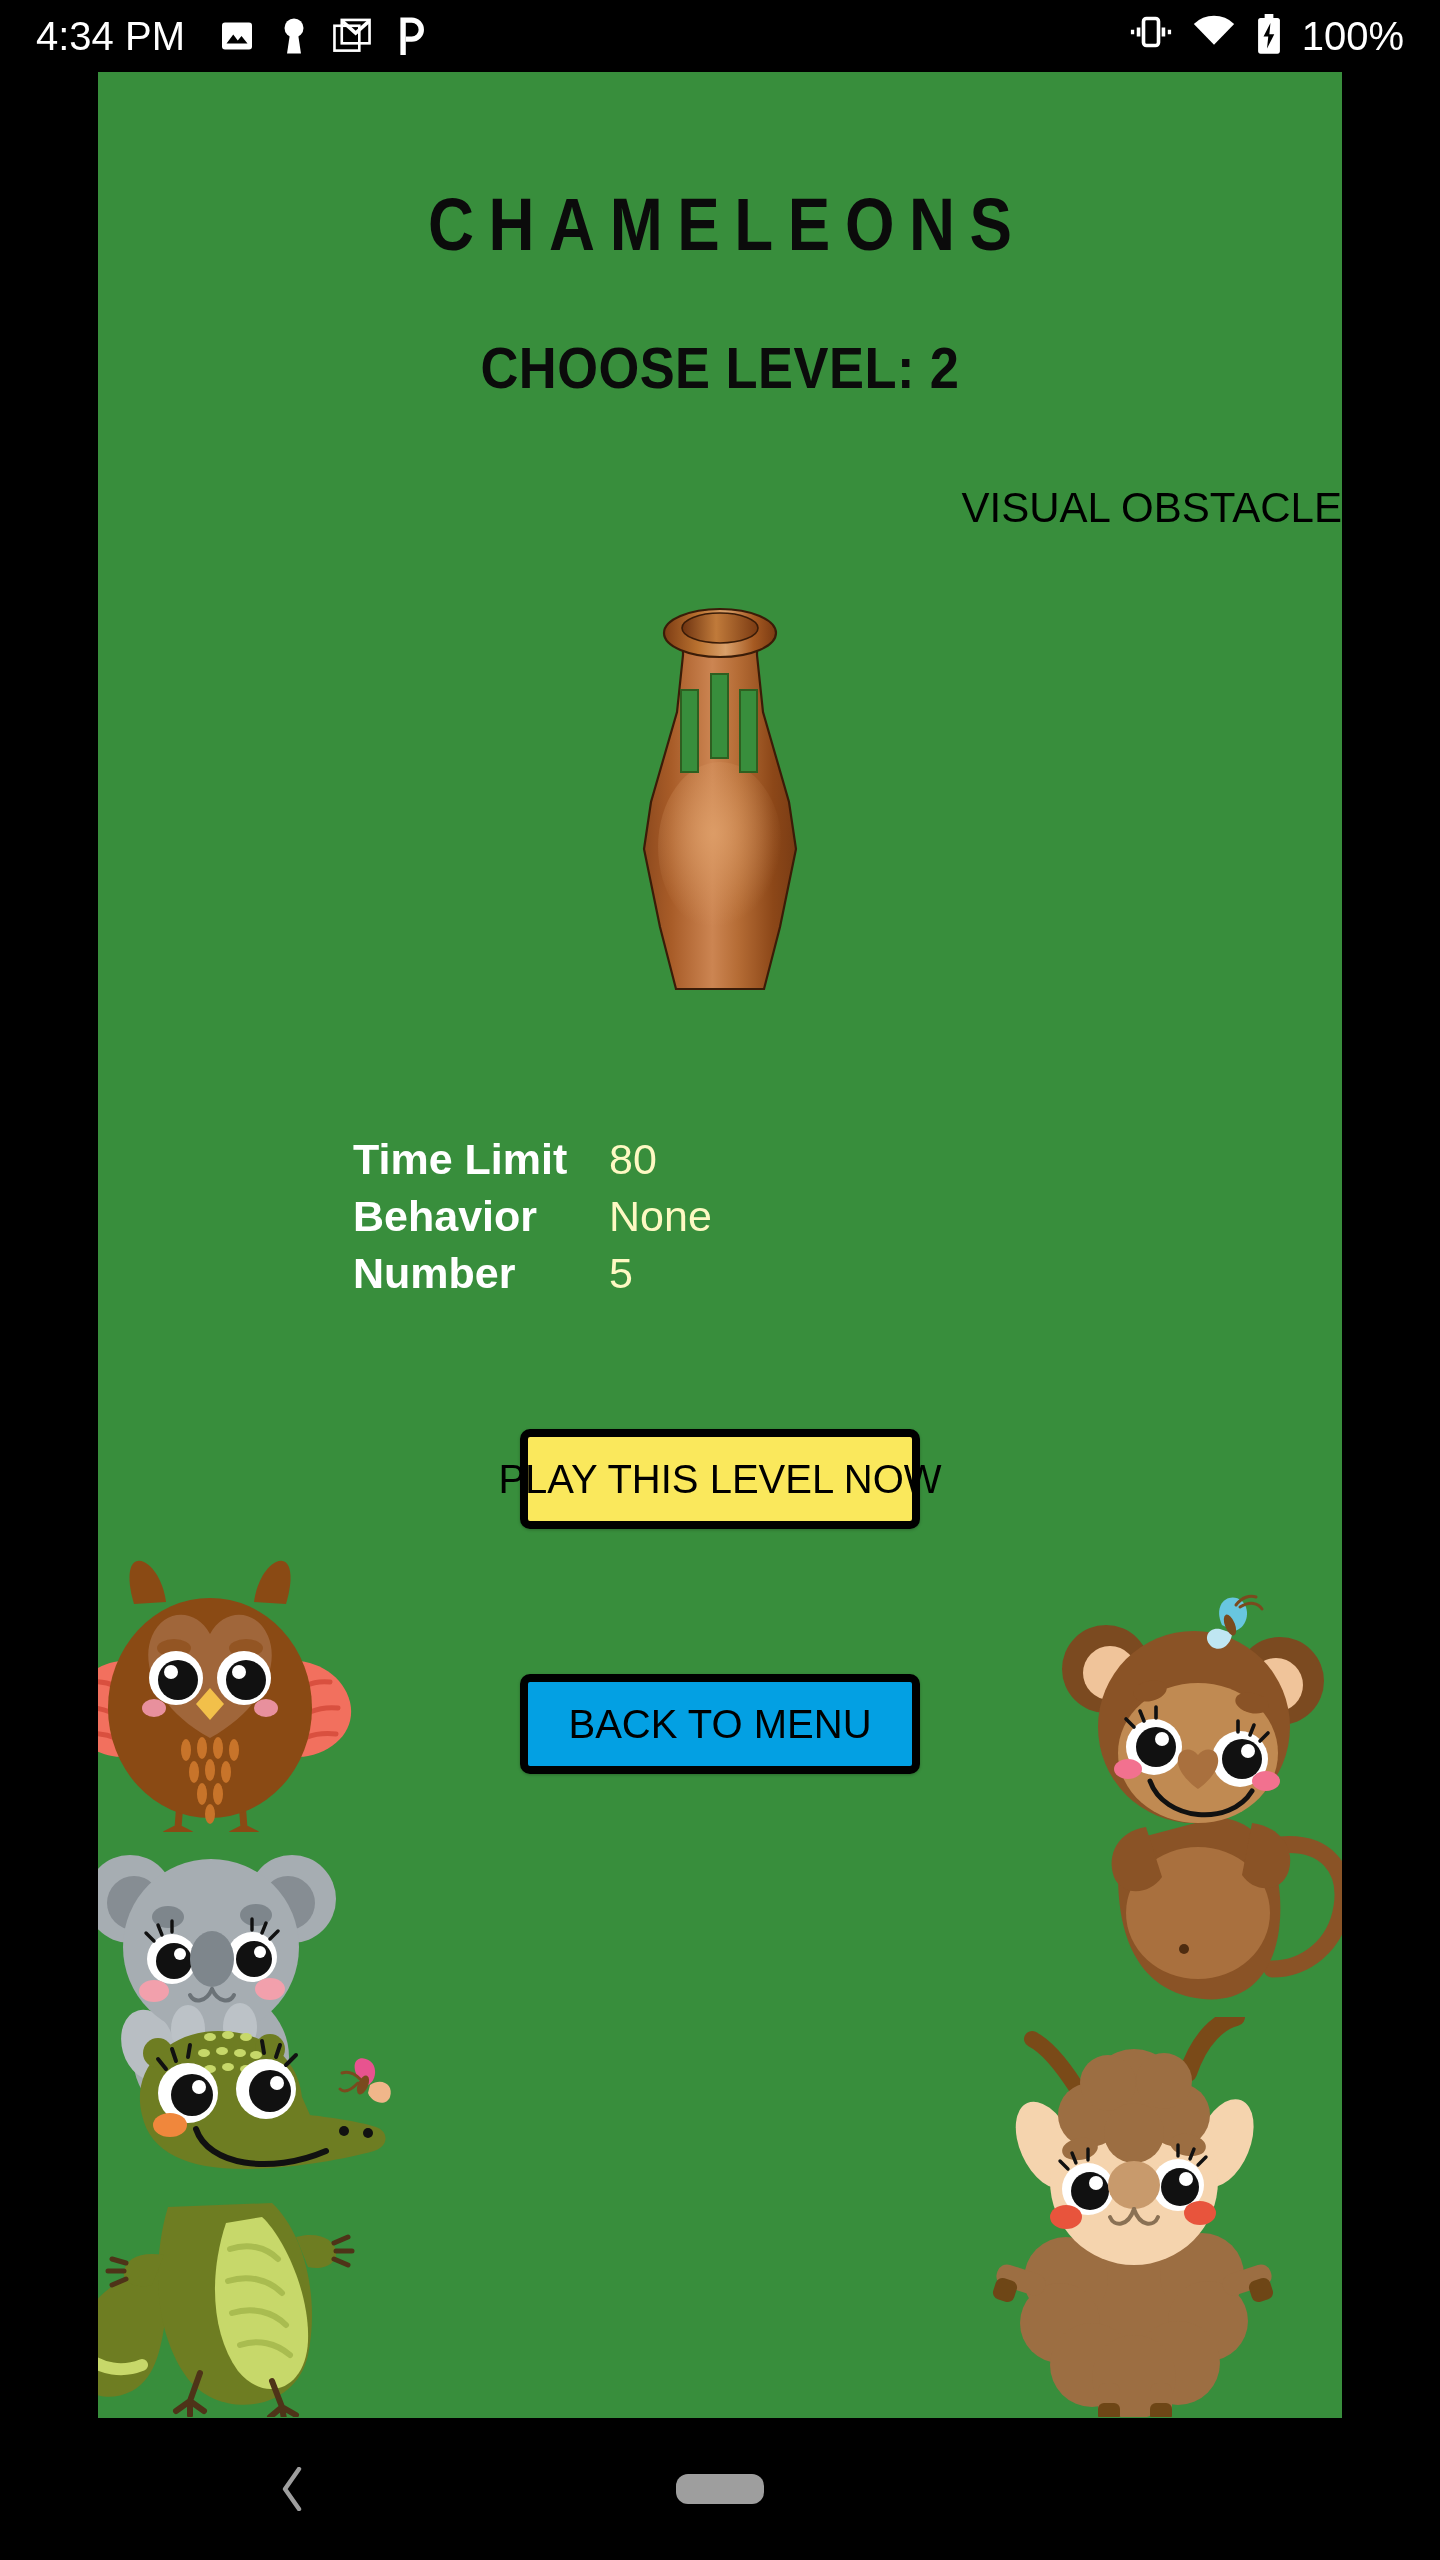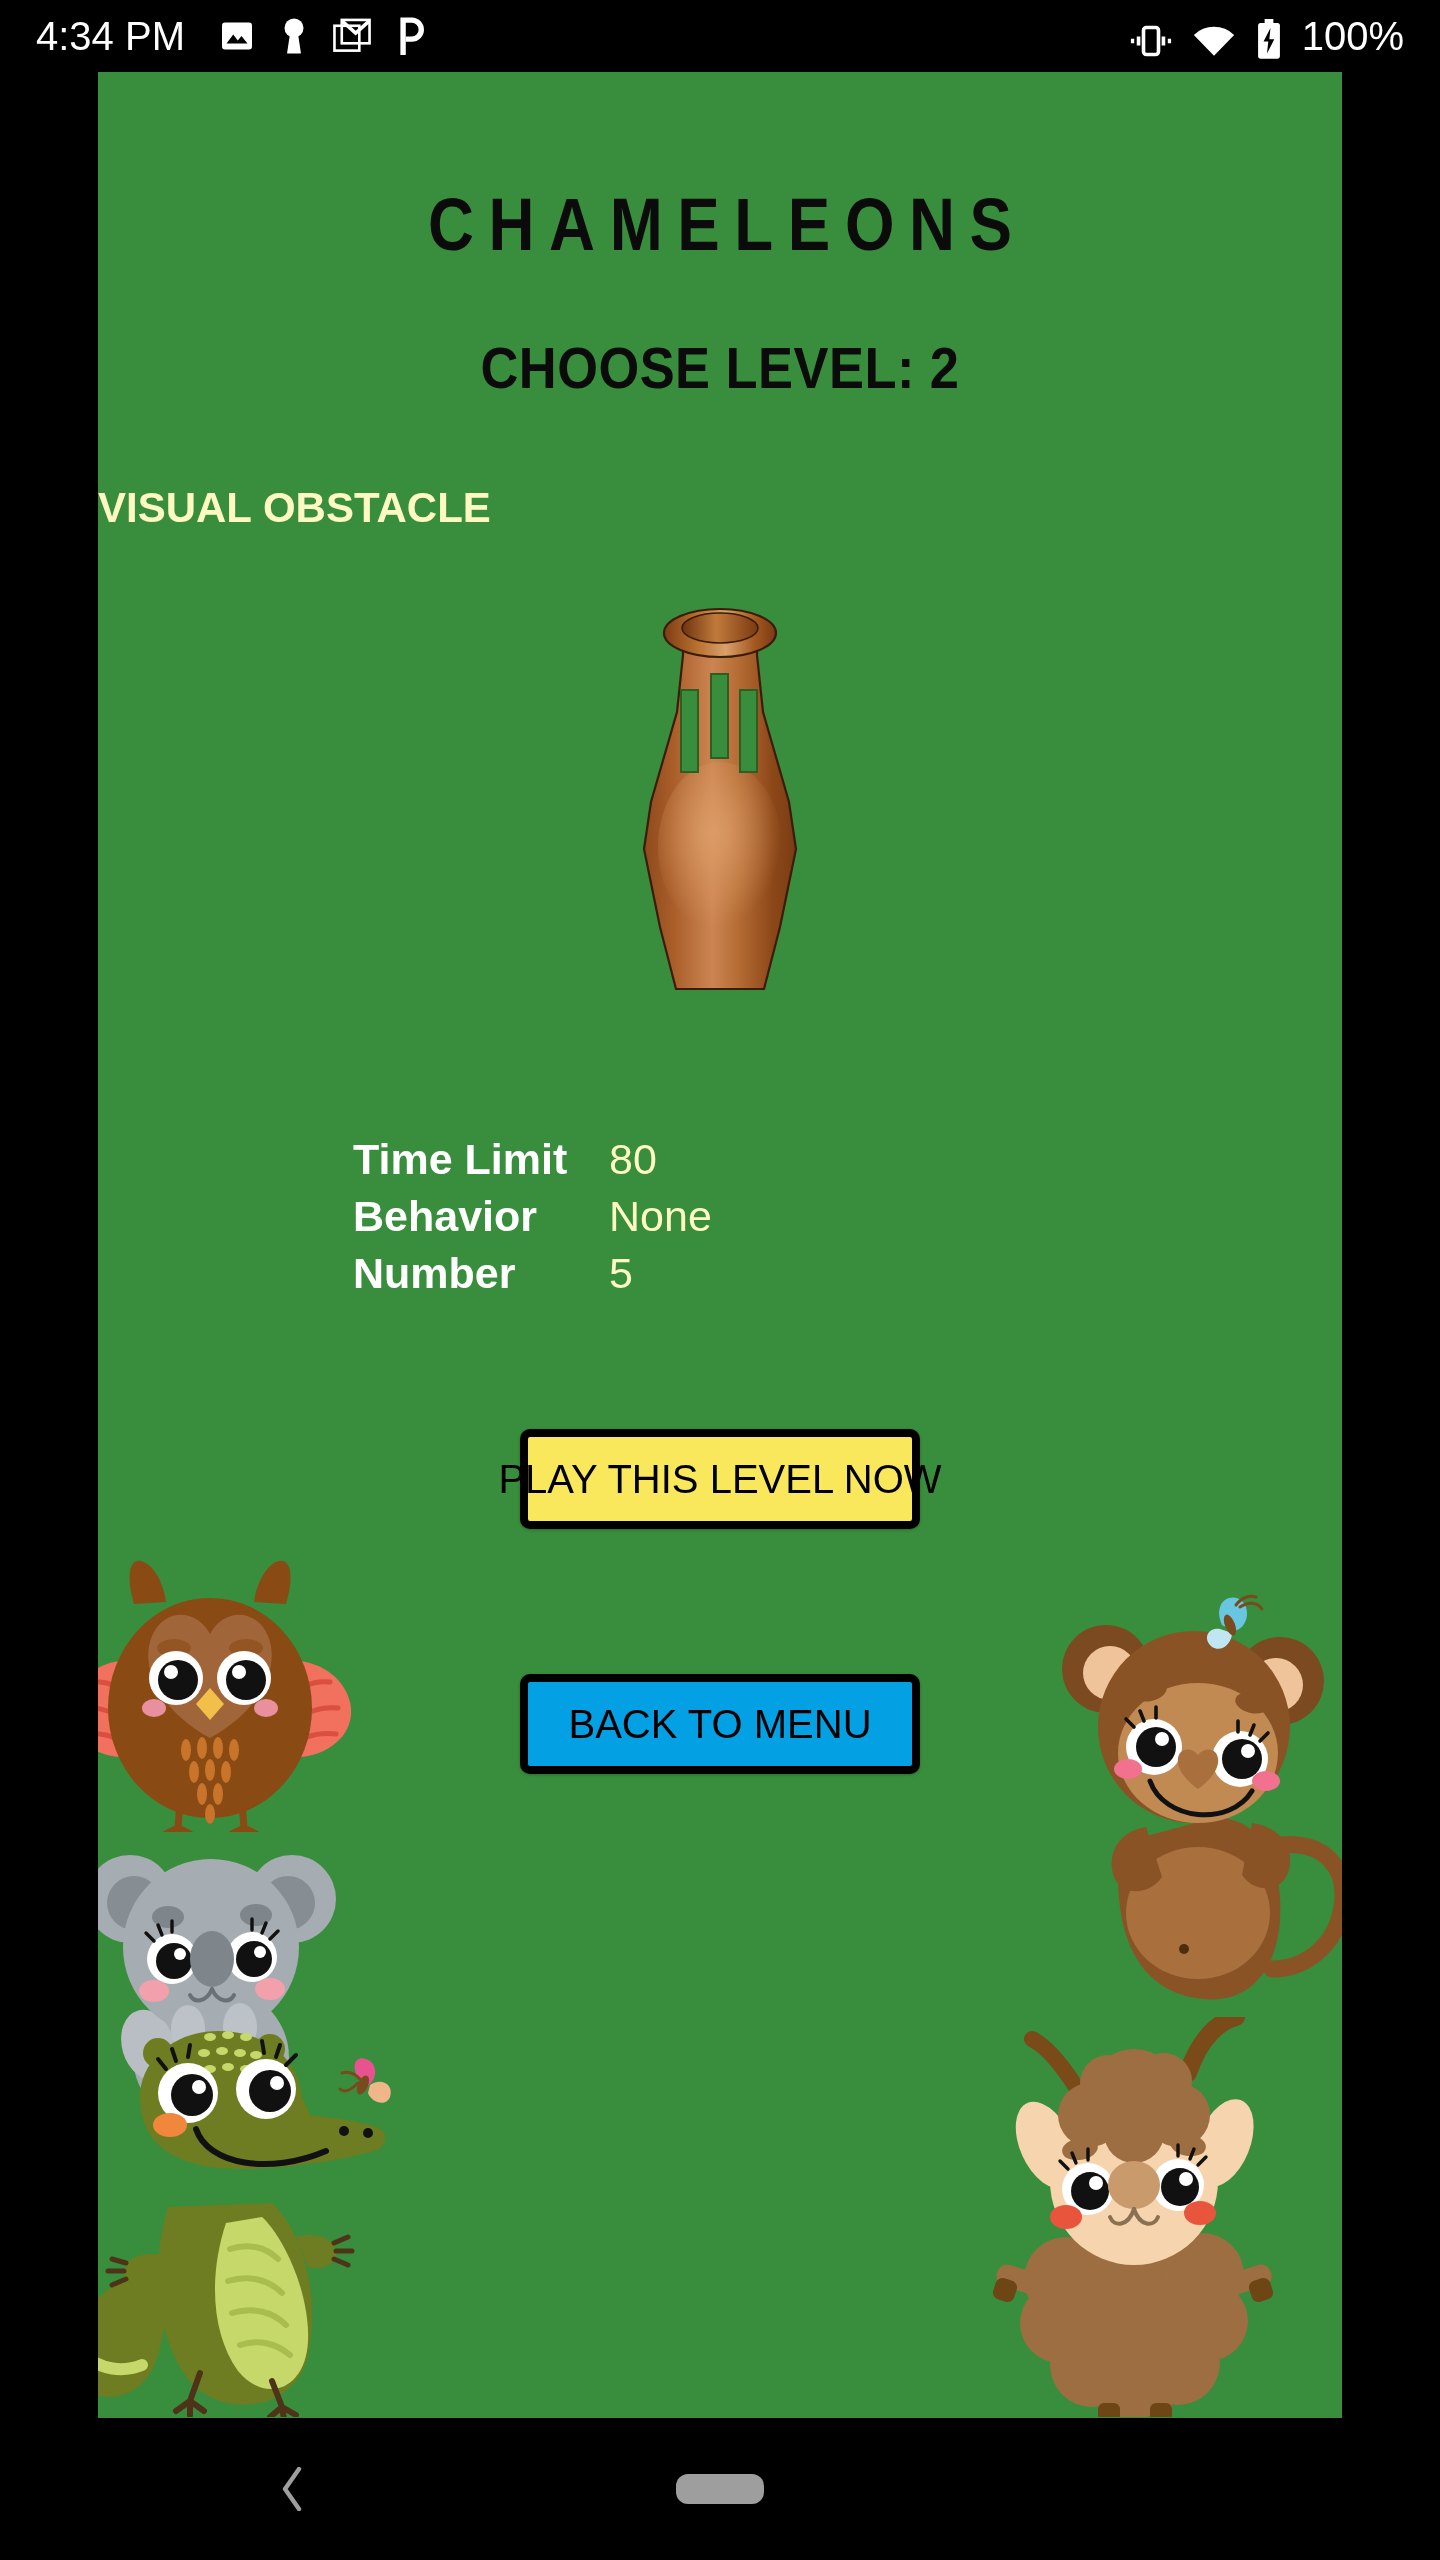"100%" #status-right { align-items: flex-end -> flex-start }
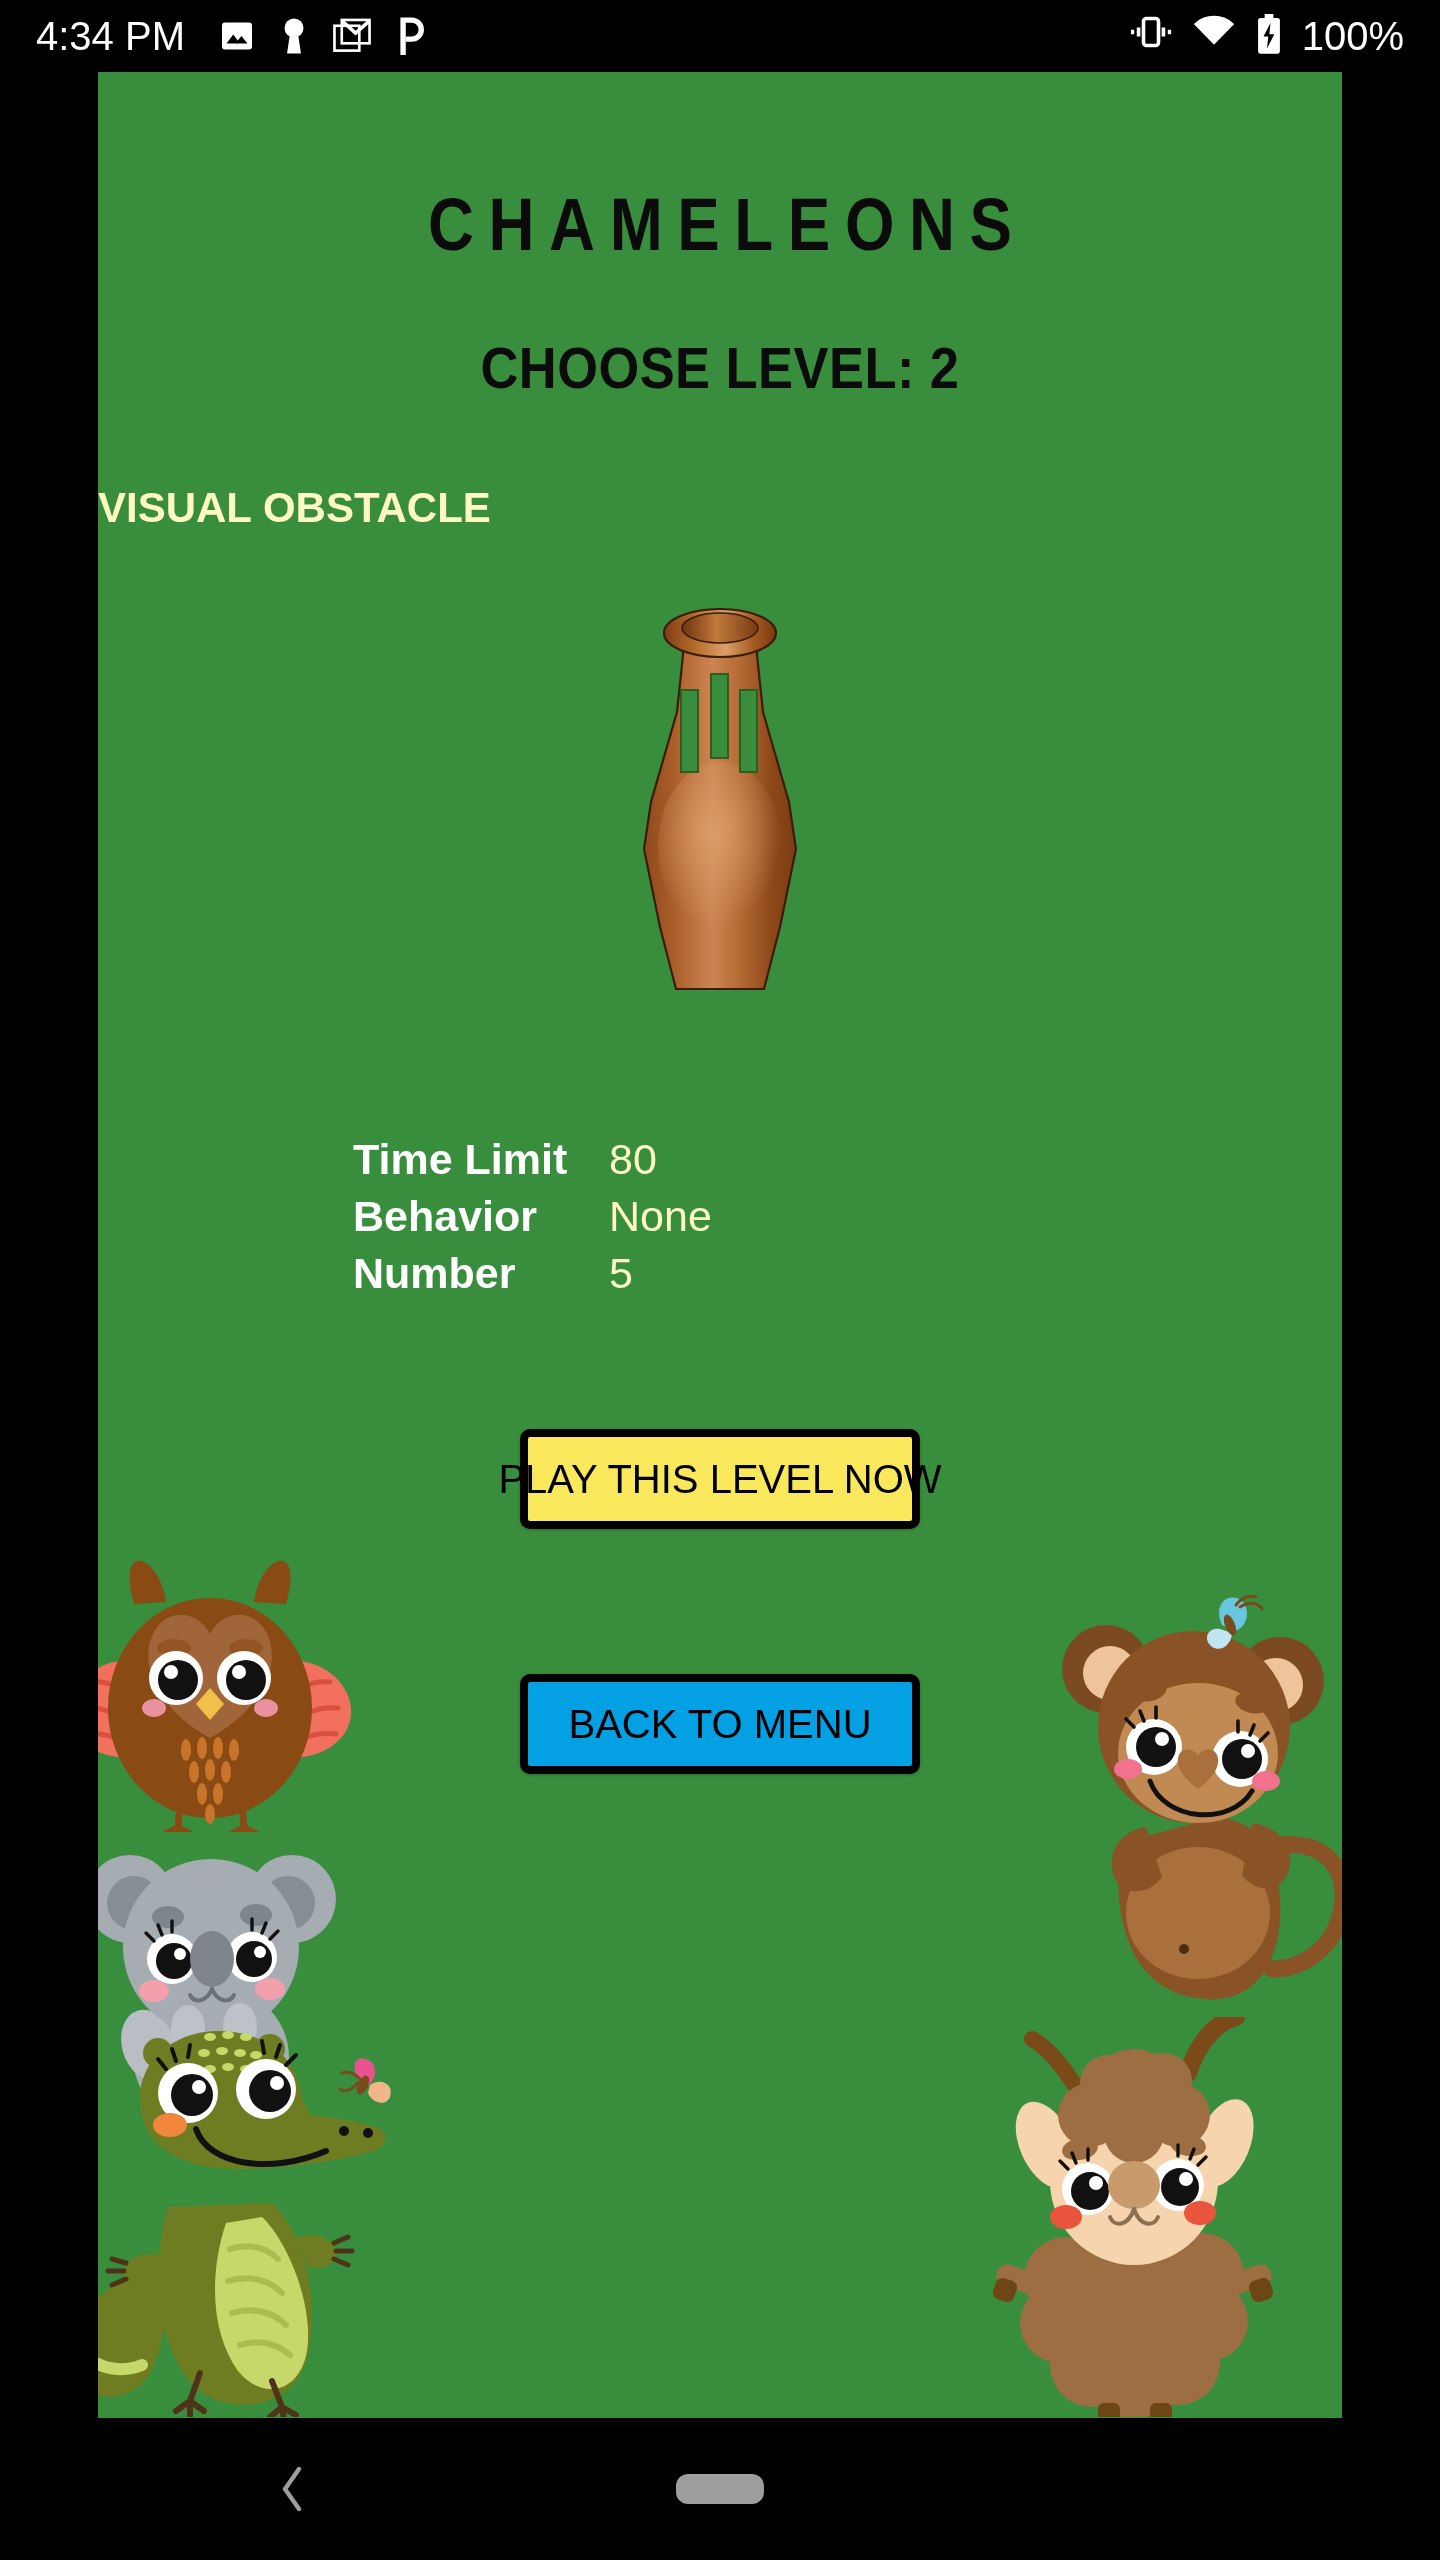"VISUAL OBSTACLE" #obstacle-type { color: #fef9c3 -> #000000; font-weight: 700 -> 400; text-align: left -> right }
